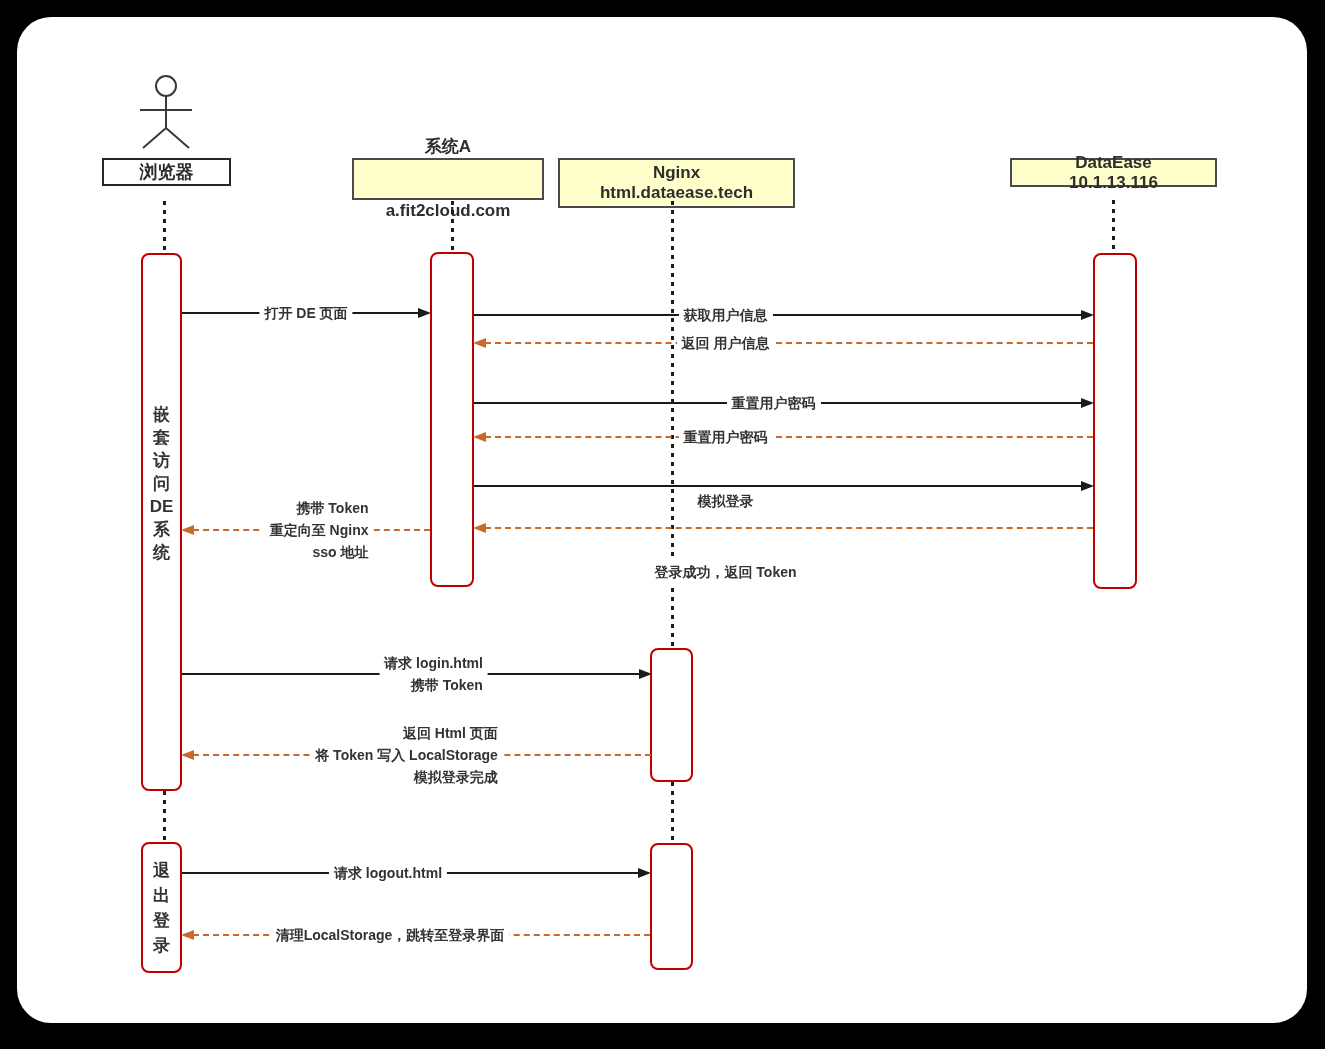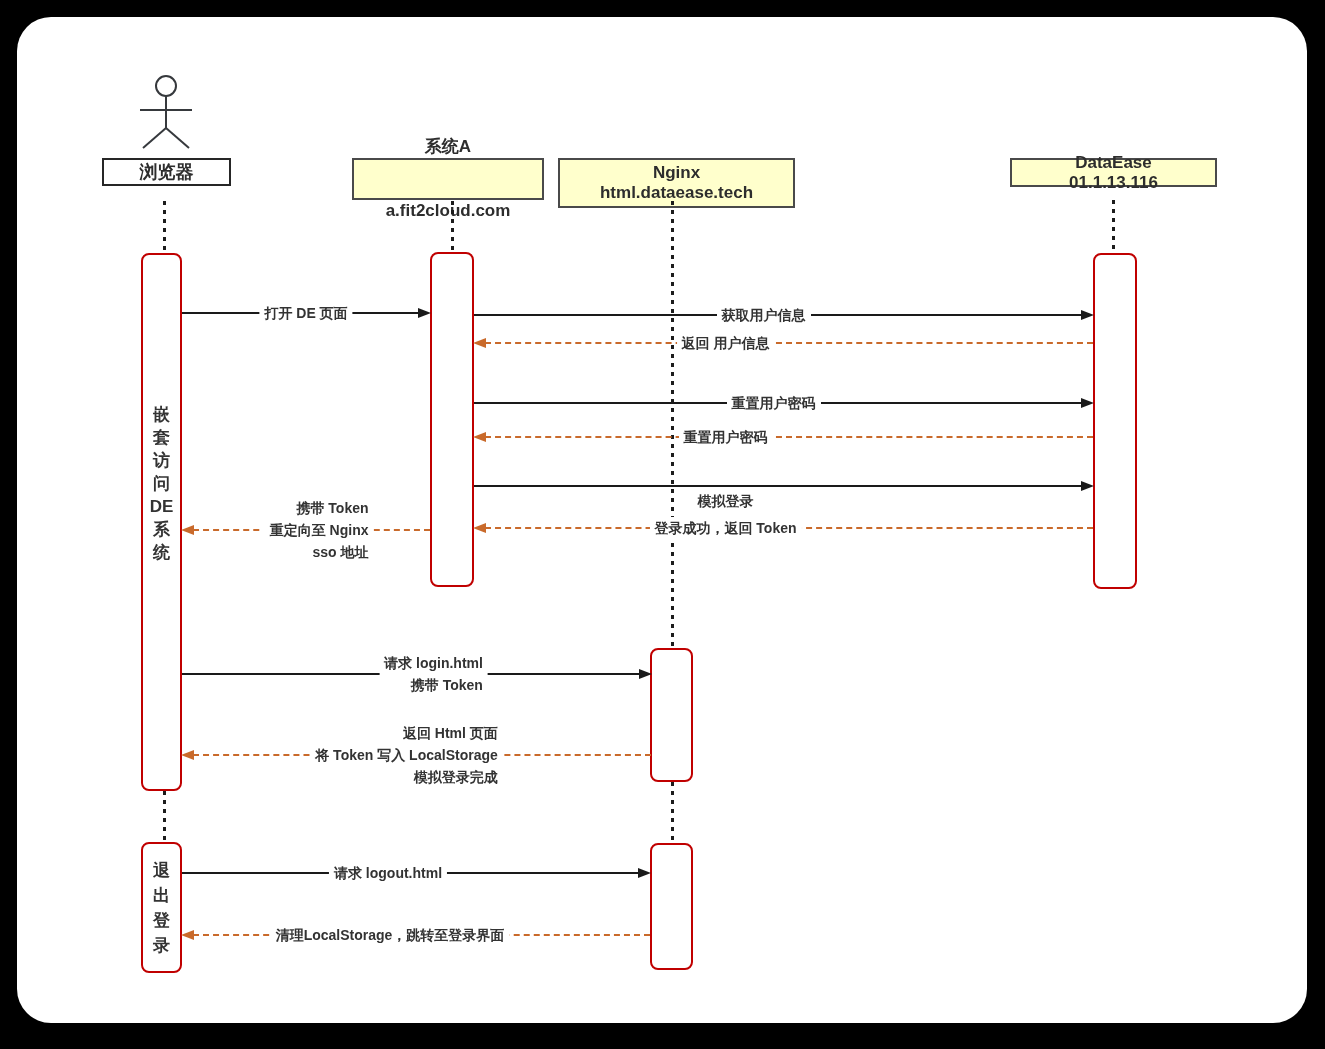"01.1.13.116" span { text: 01.1.13.116 -> 10.1.13.116 }
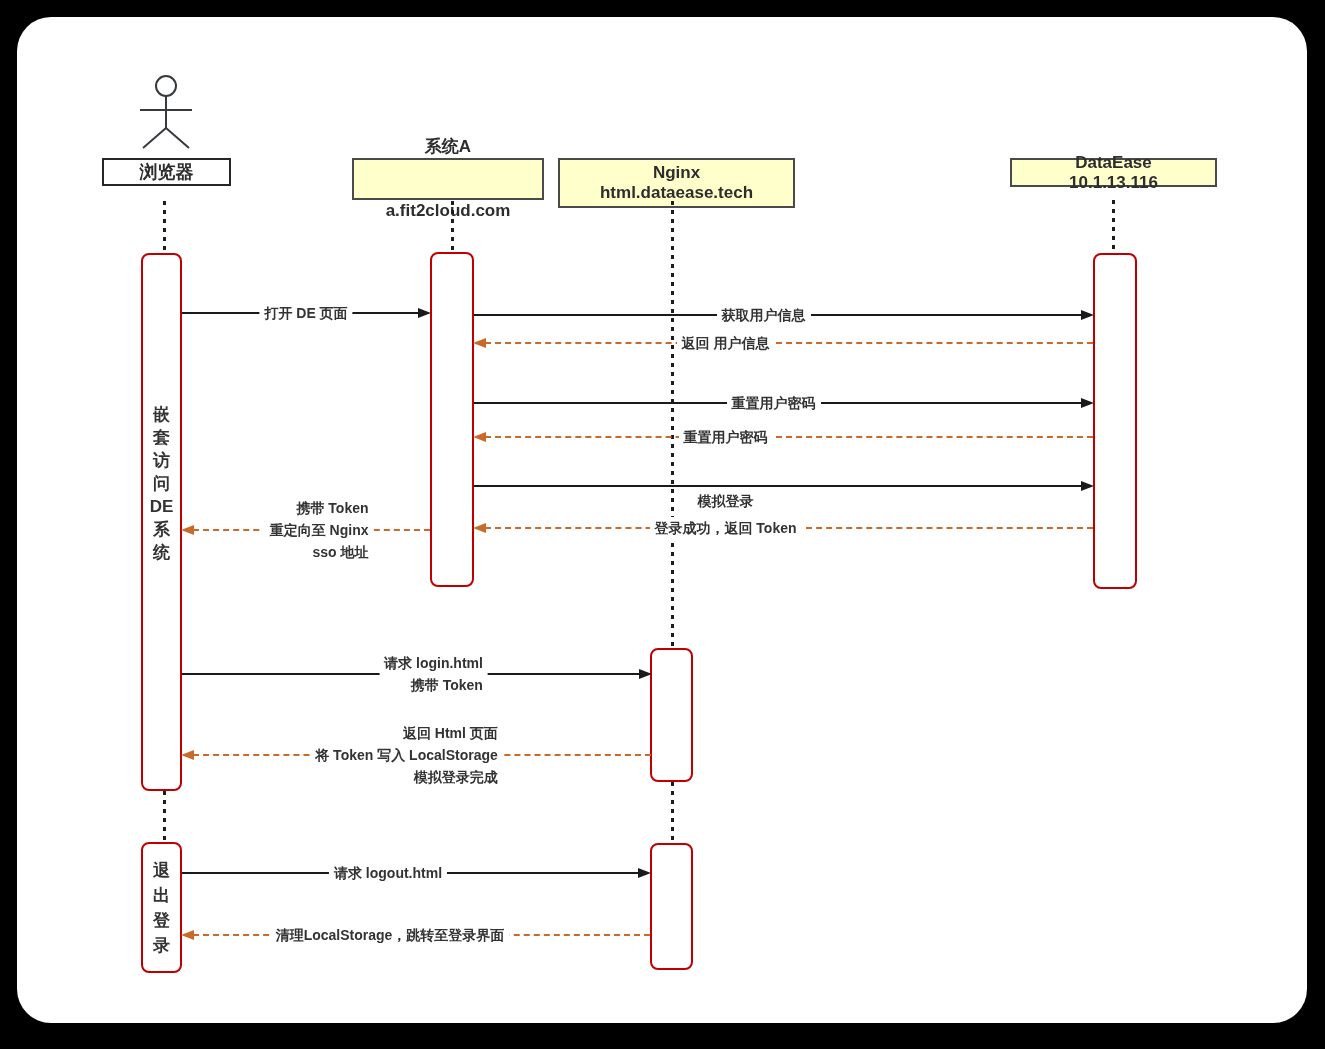"获取用户信息" span.mlabel { margin-left: 38px -> none }
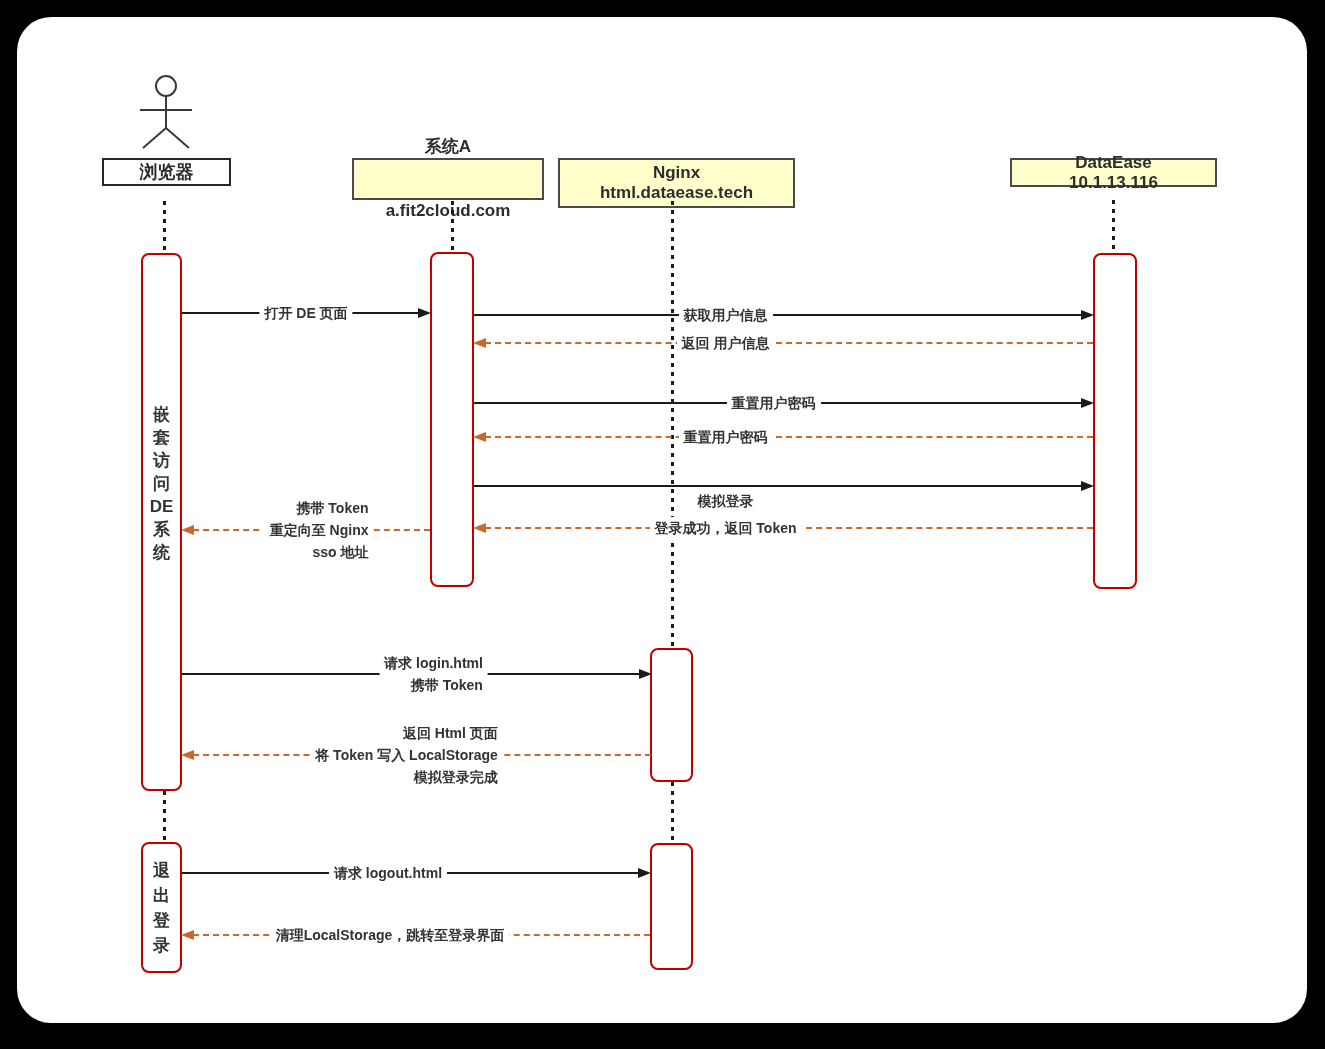"登录成功，返回 Token" span.mlabel { margin-top: none -> 44px }
